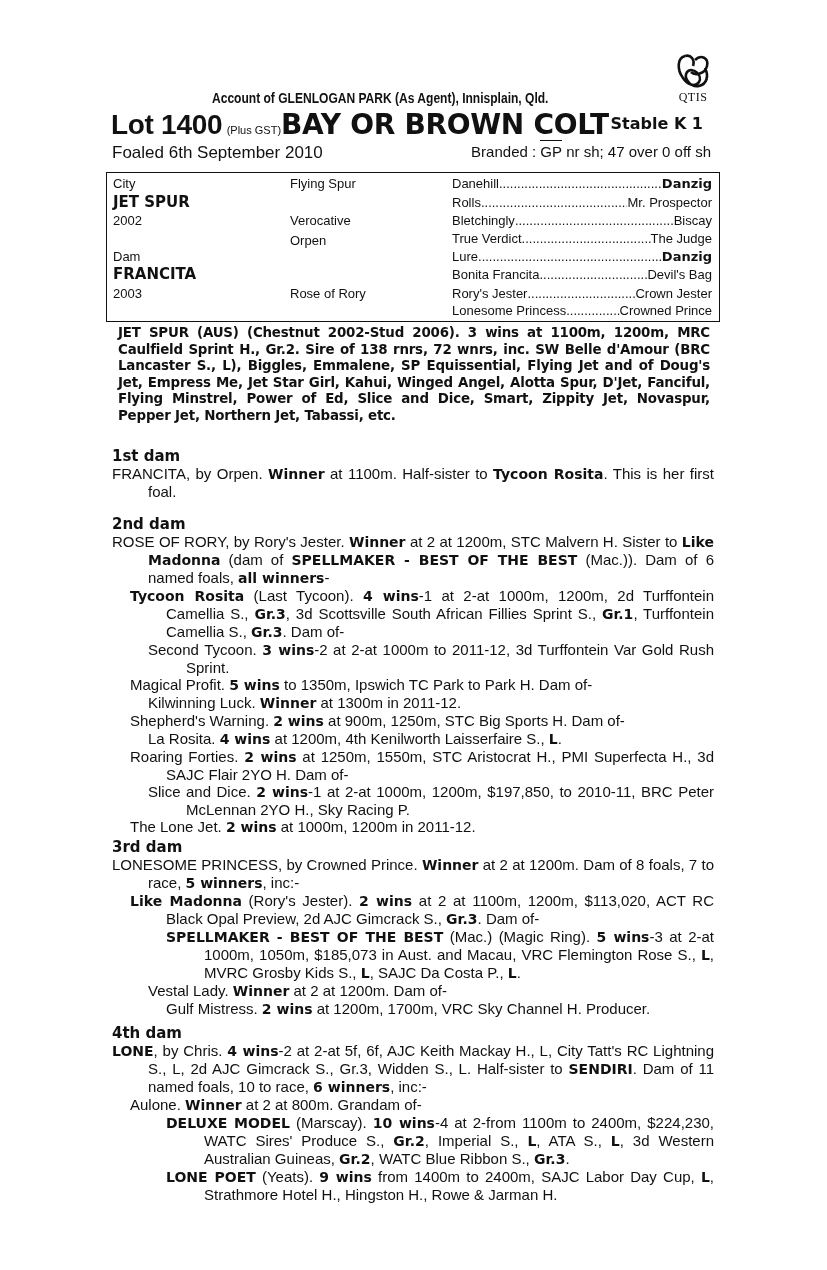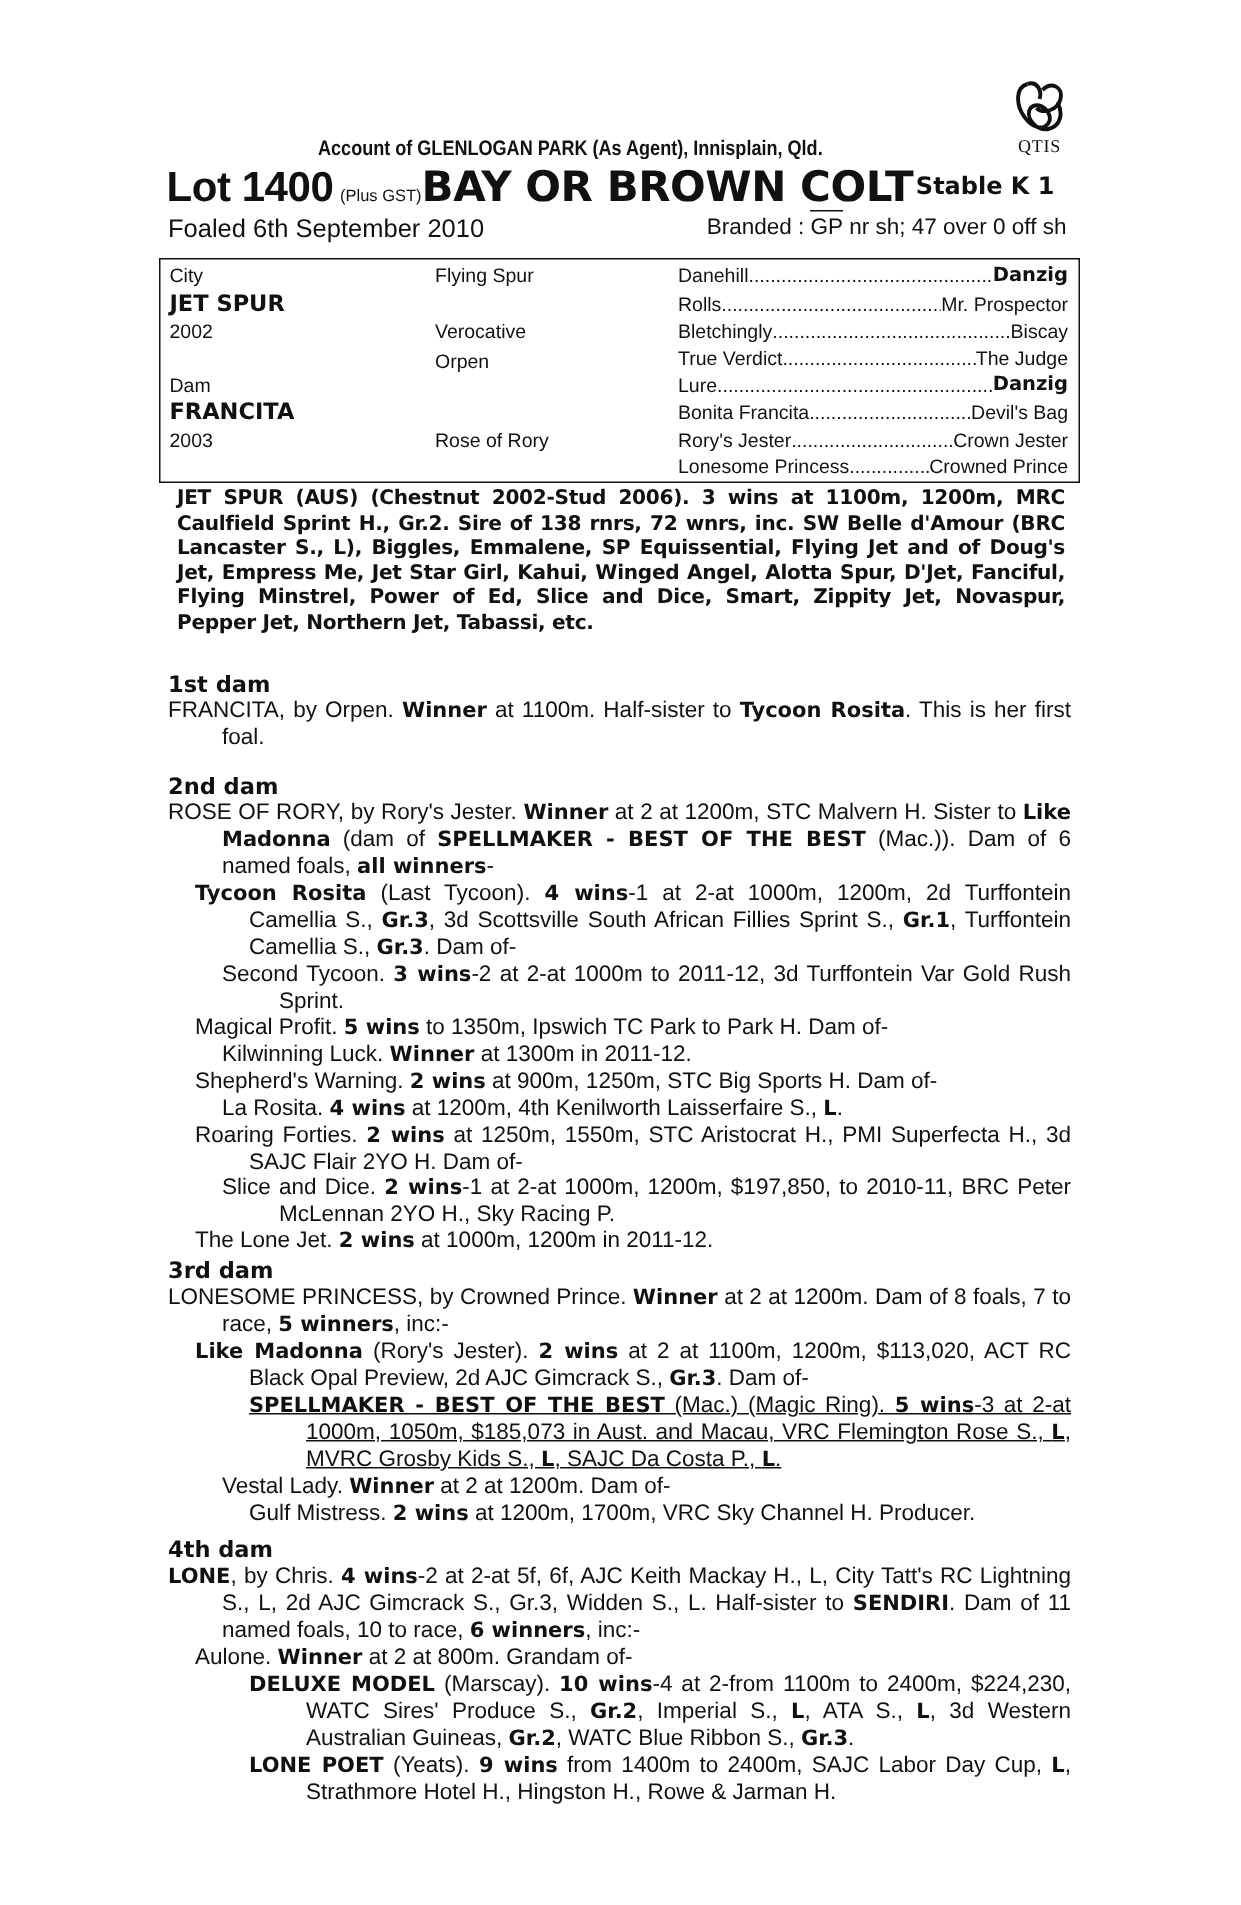"SPELLMAKER - BEST OF THE BEST (Mac.)" div.entry { text-decoration: underline -> none }
